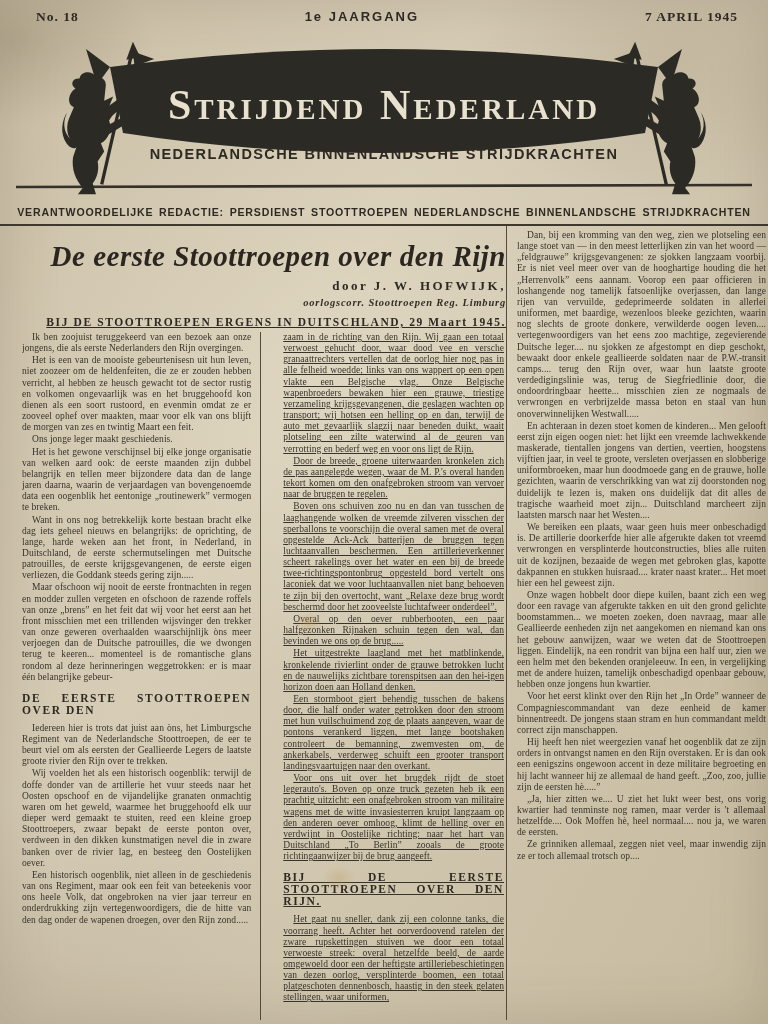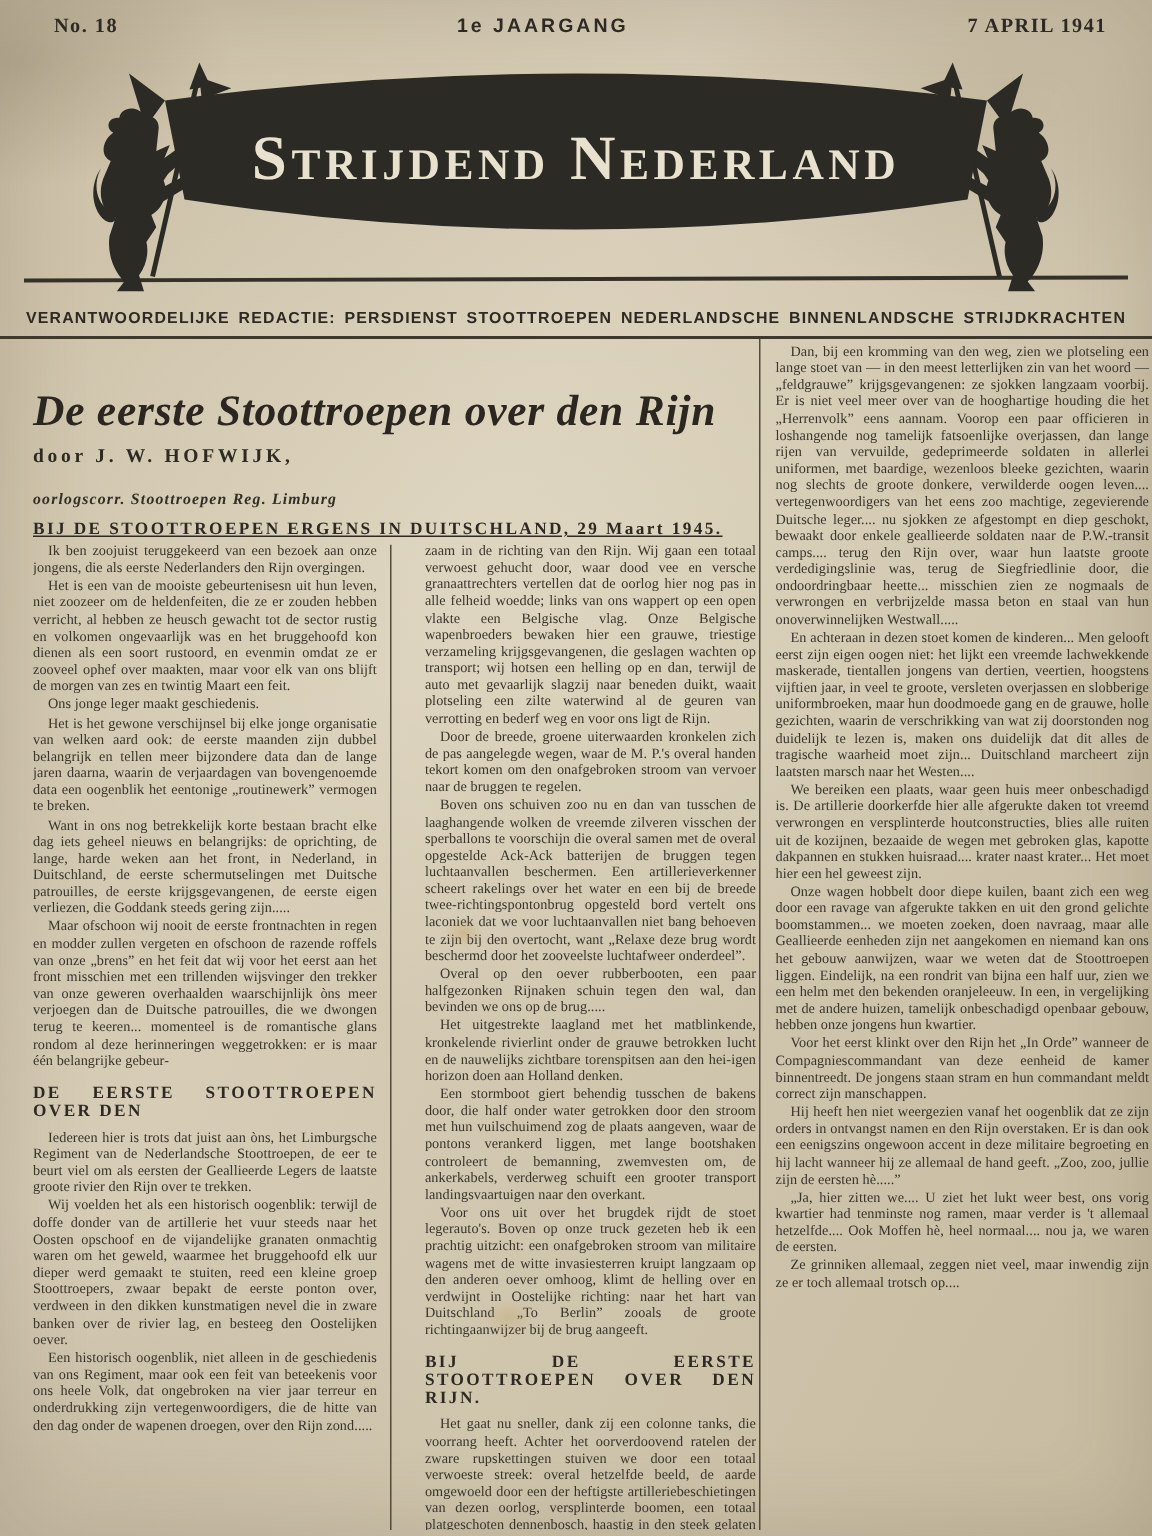"7 APRIL 1941" span.slot { text: 1941 -> 1945 }
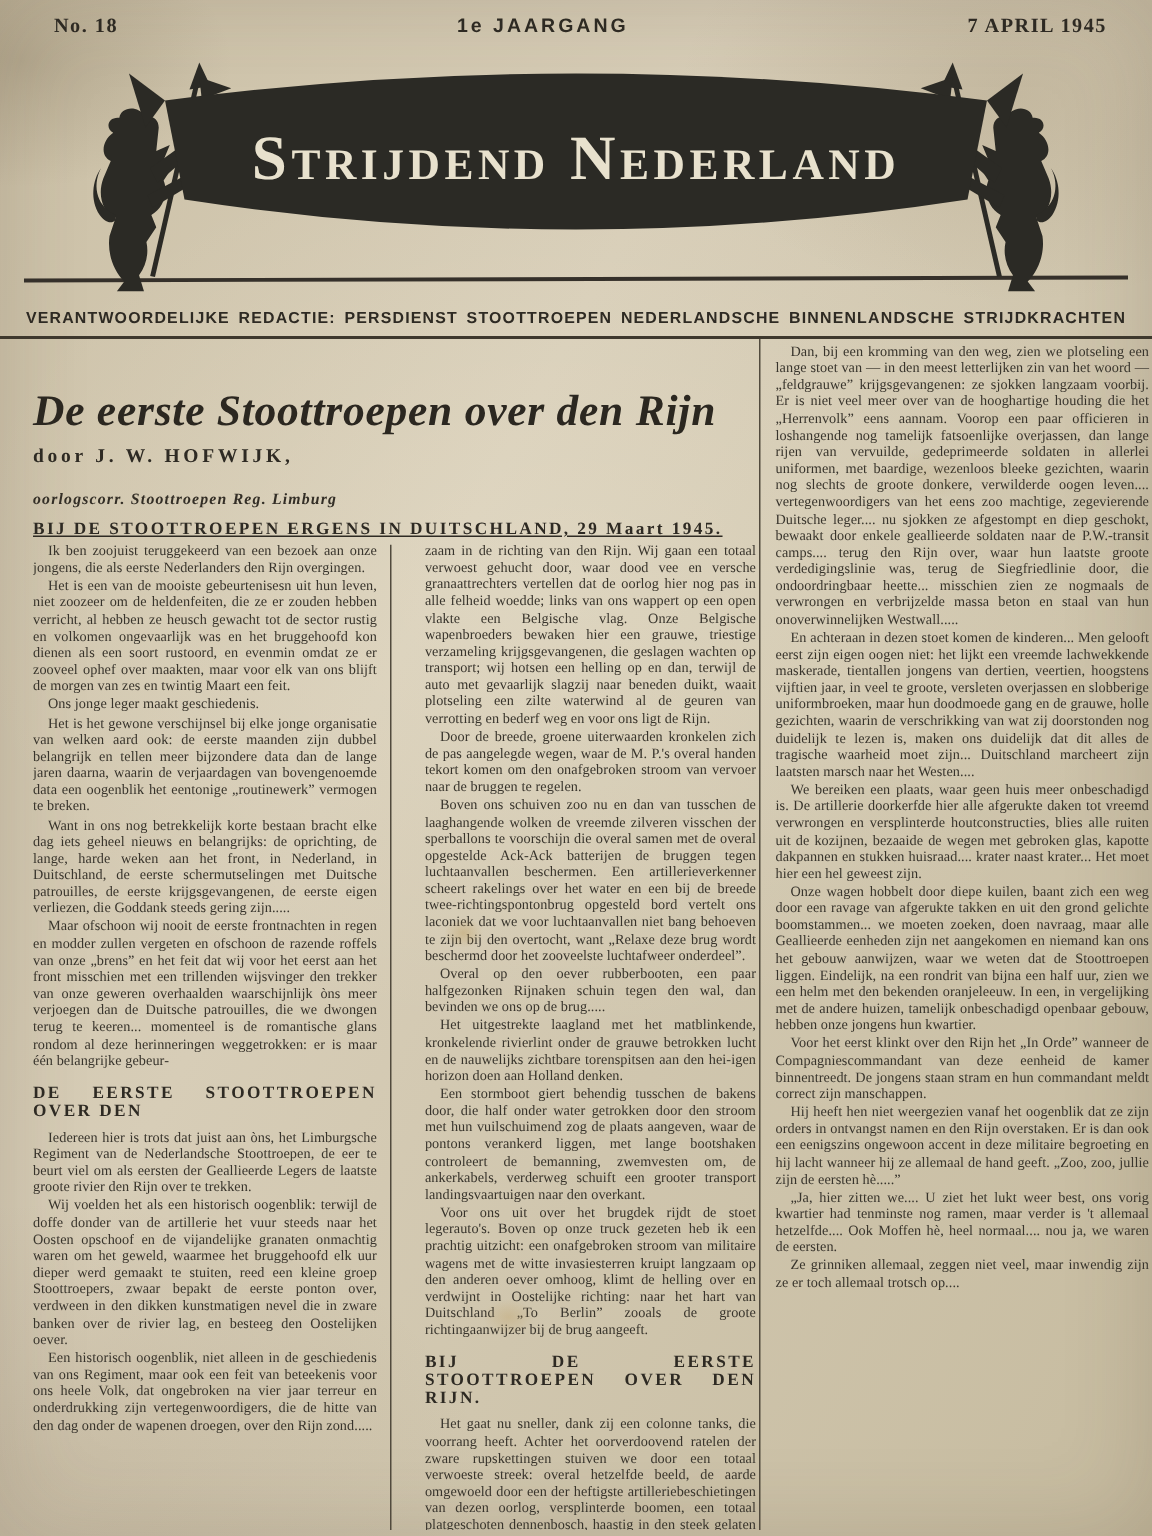"NEDERLANDSCHE BINNENLANDSCHE" div { html: none -> <div>NEDERLANDSCHE BINNENLANDSCHE STRIJDKRACHTEN</div> }
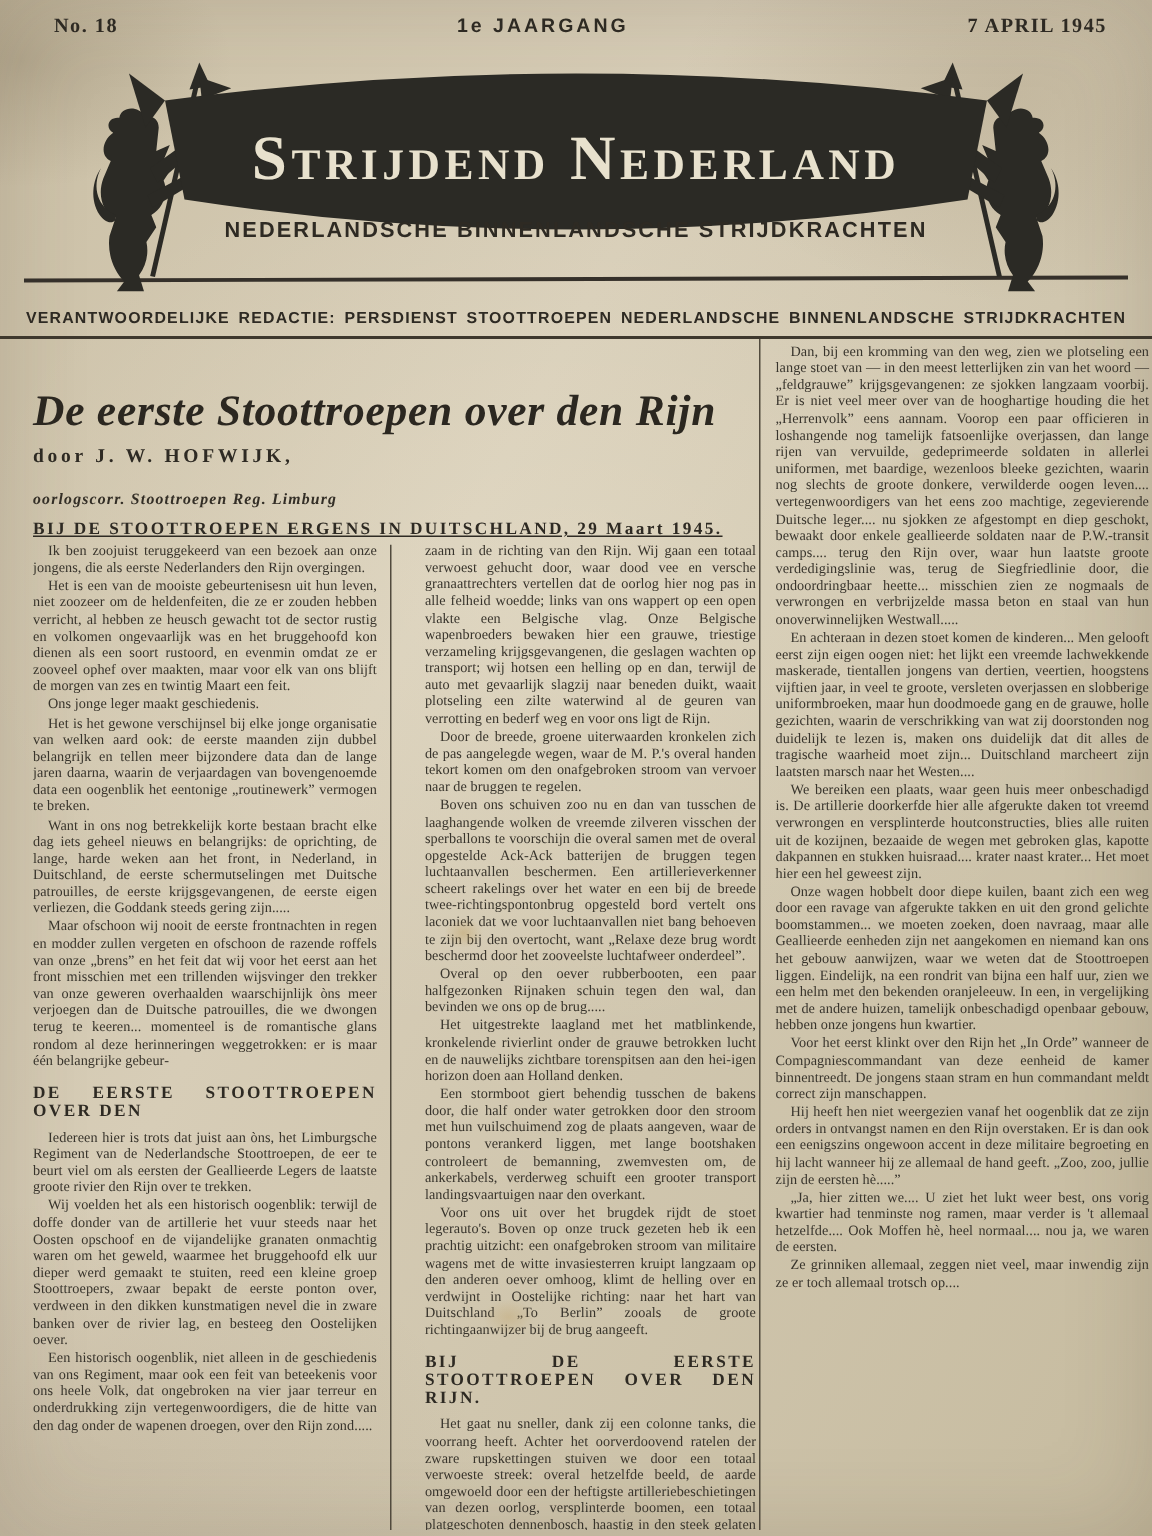"De eerste Stoottroepen over den Rijn" .article-head { padding-top: 32px -> 14px; text-align: left -> right }
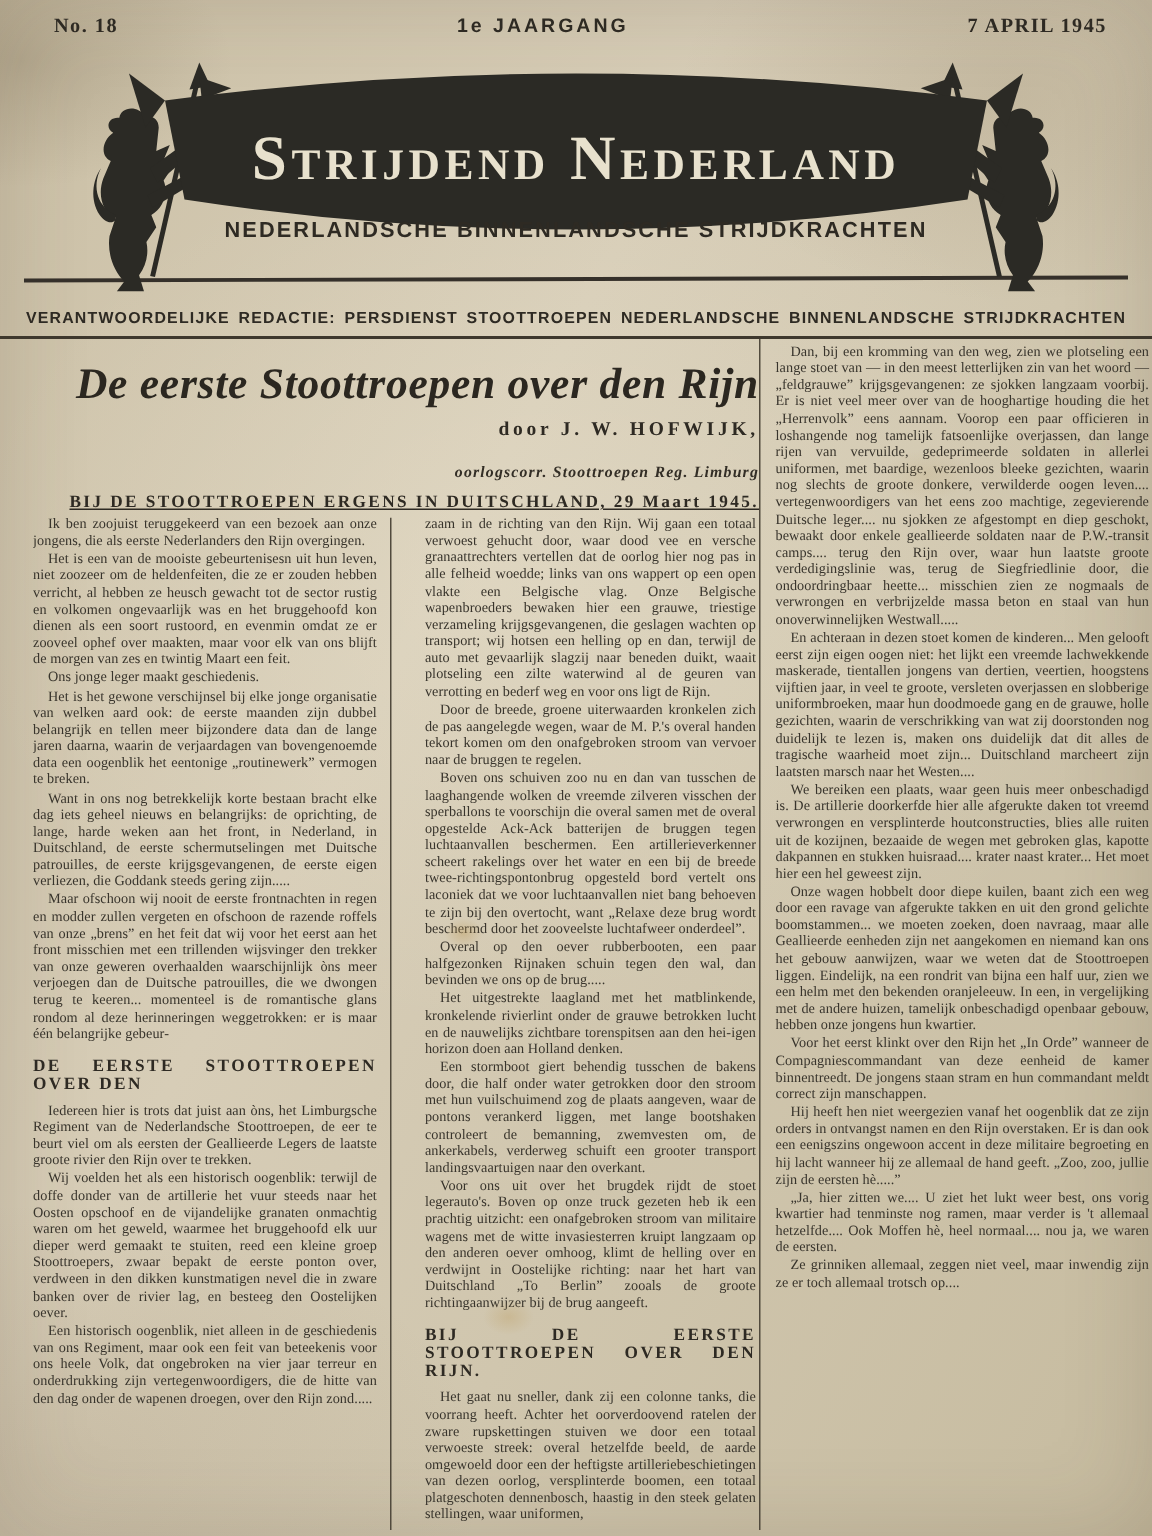"oorlogscorr. Stoottroepen Reg. Limburg" .byline-role { margin-top: 16px -> 3px }
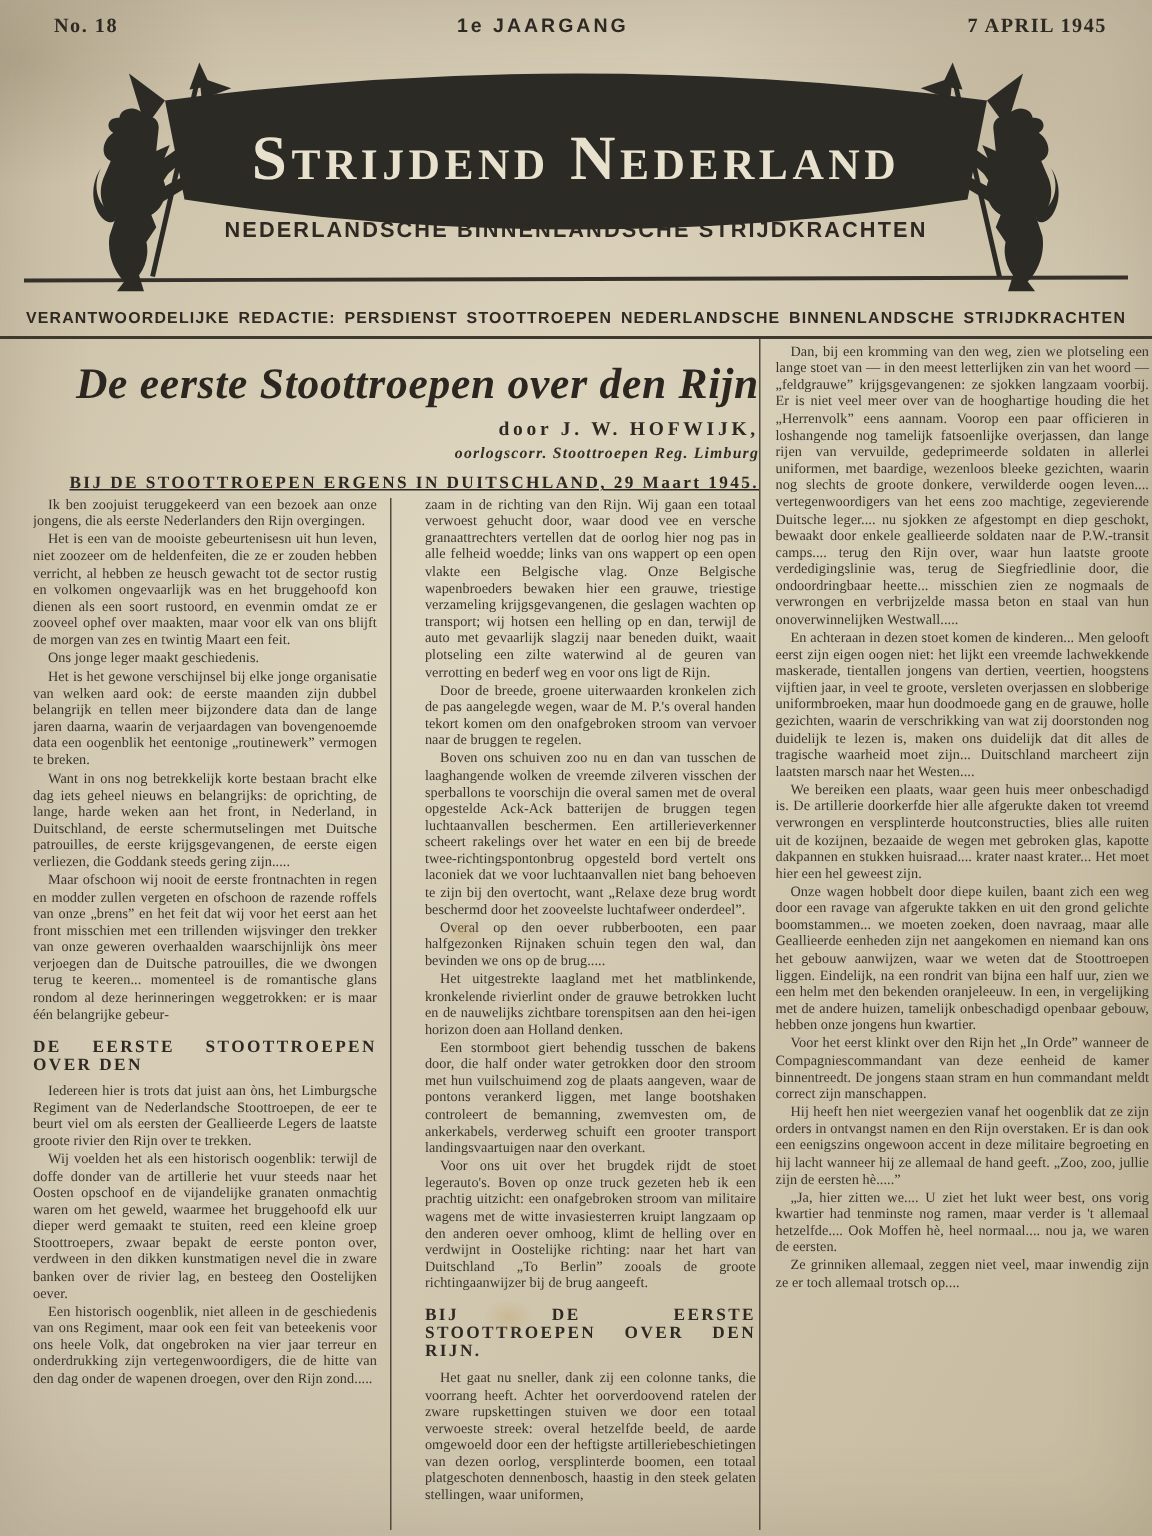"zaam in de richting van" .col-2 { text-decoration: none -> underline }
